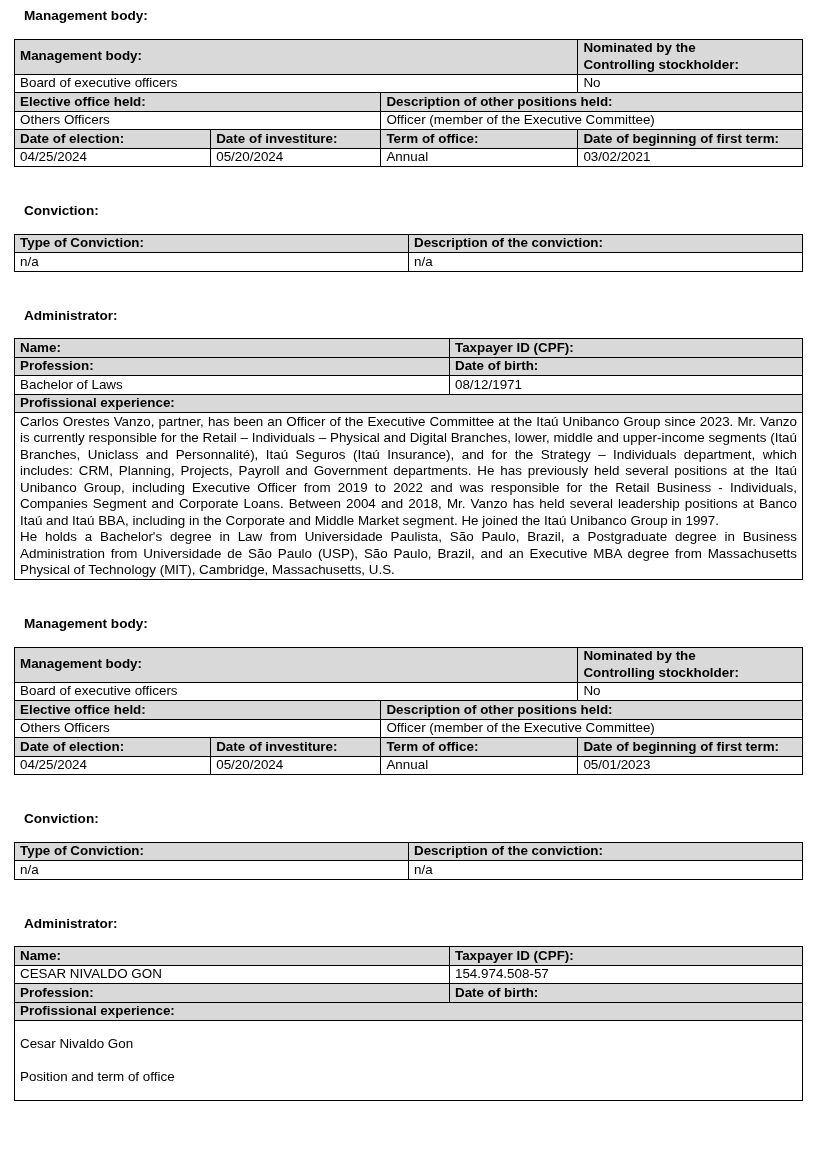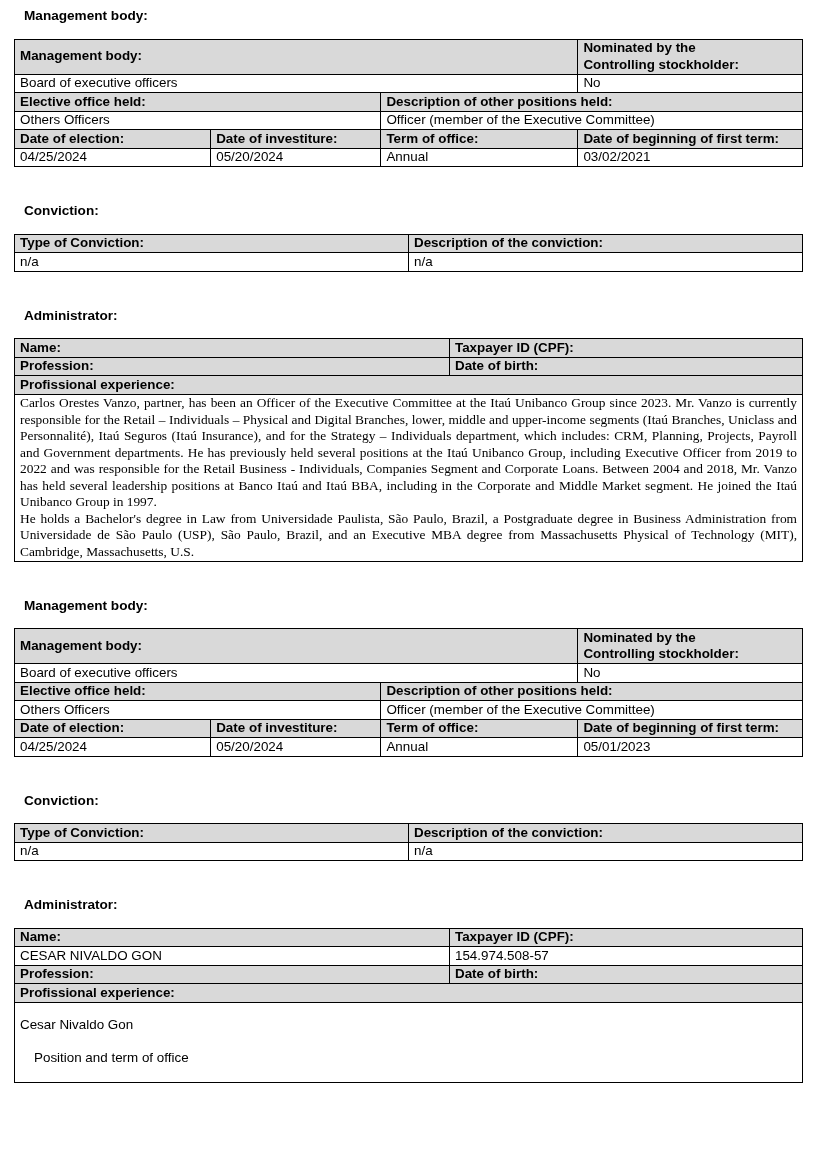"Bachelor of Laws" tr { html: none -> <tr> <td>Bachelor of Laws</td> <td>08/12/1971</td> </tr> }
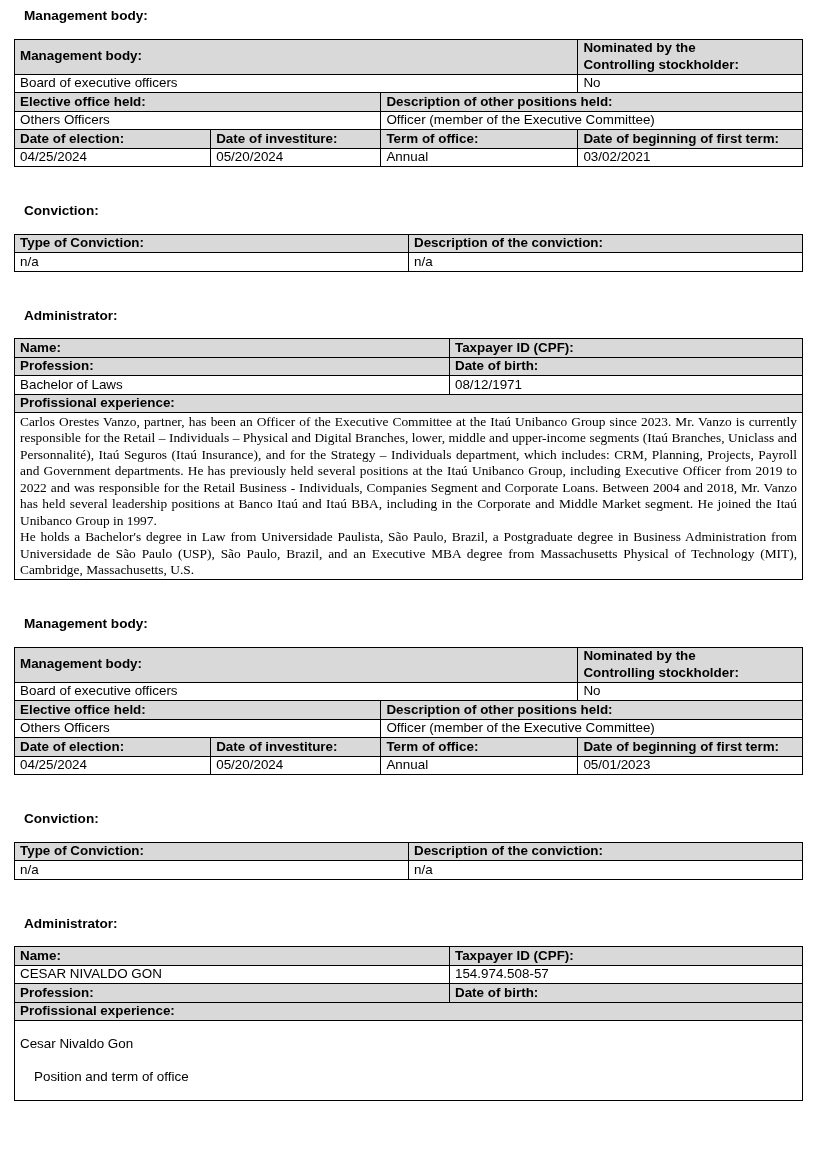"Carlos Orestes Vanzo, partner, has" td.just { font-family: Liberation Serif, serif -> none }
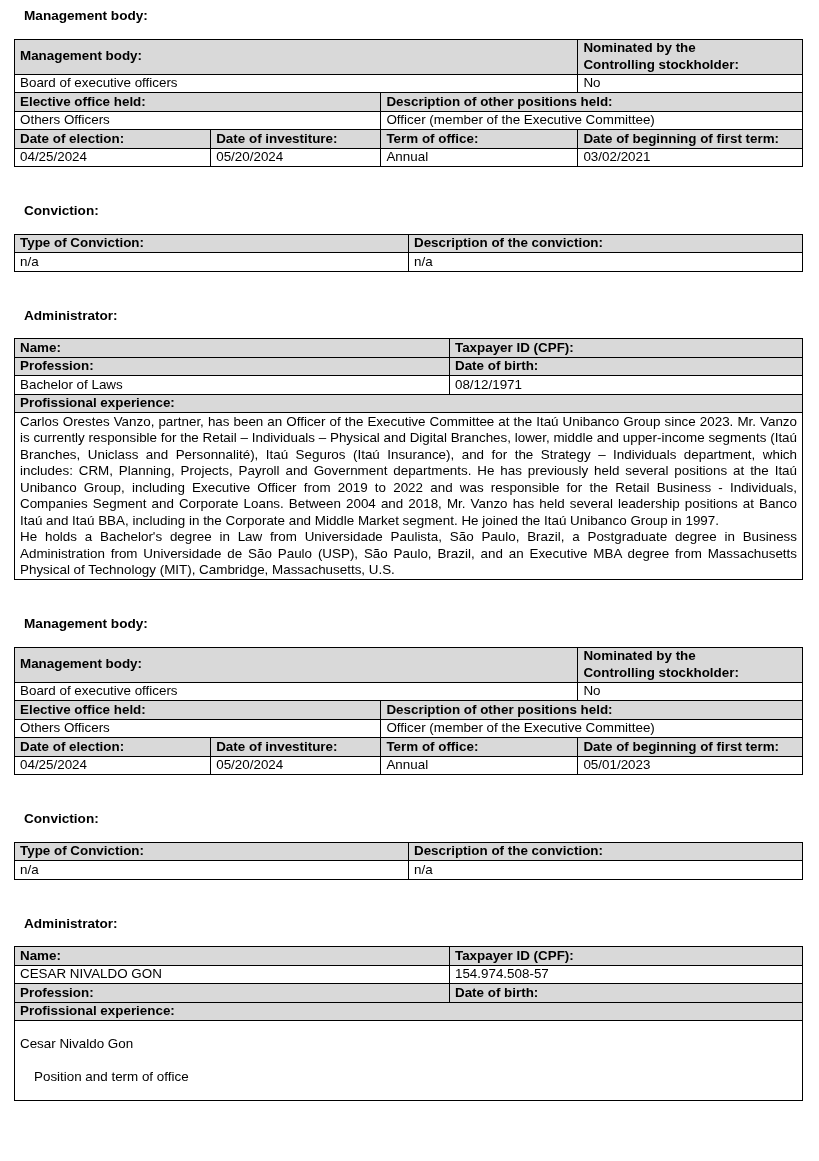"Position and term of office" .gap-above { margin-left: 14px -> none }
